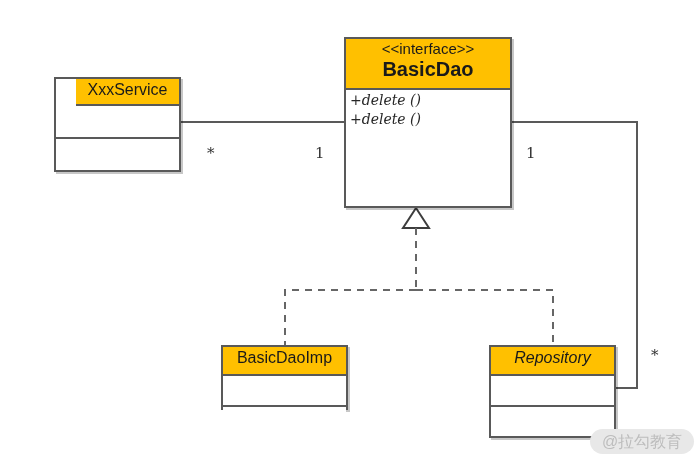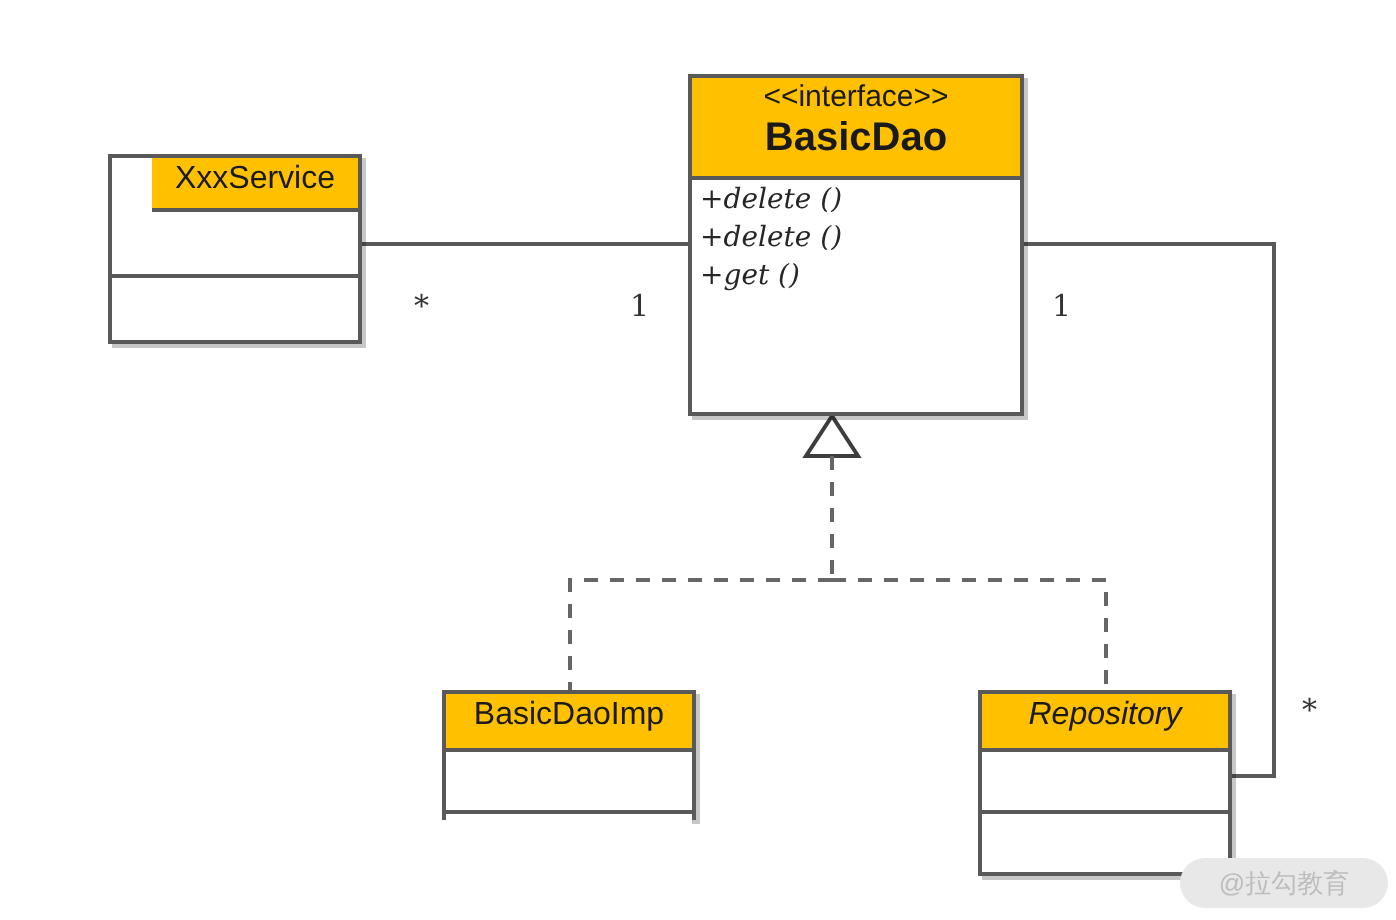"+get ()" div.method { html: <div>+get ()</div> -> none }
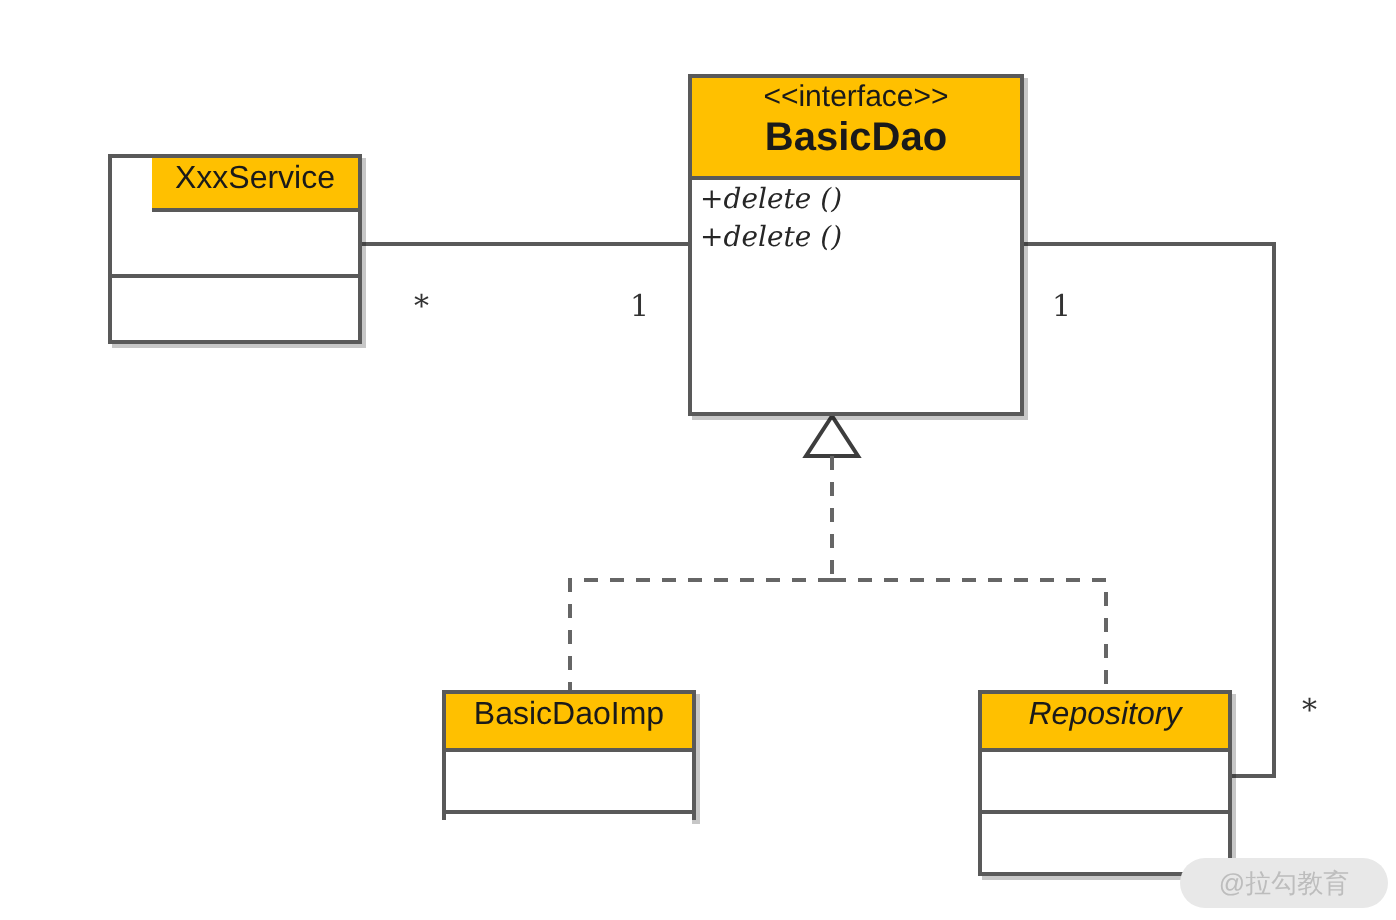"@拉勾教育" #watermark { font-size: 13px -> 16px }
